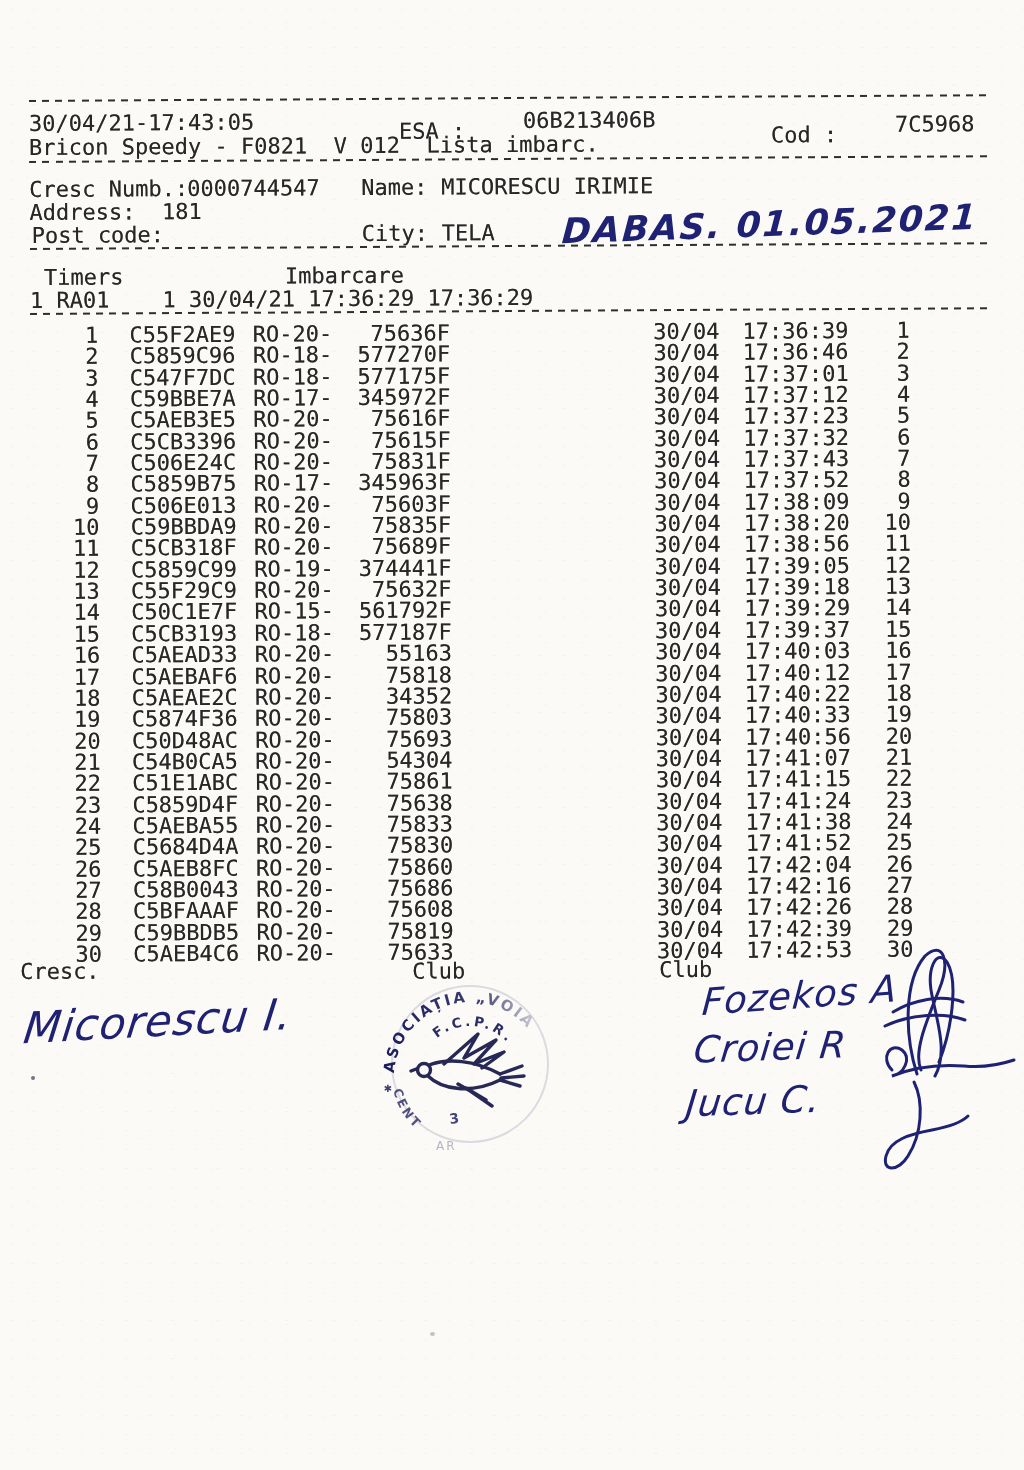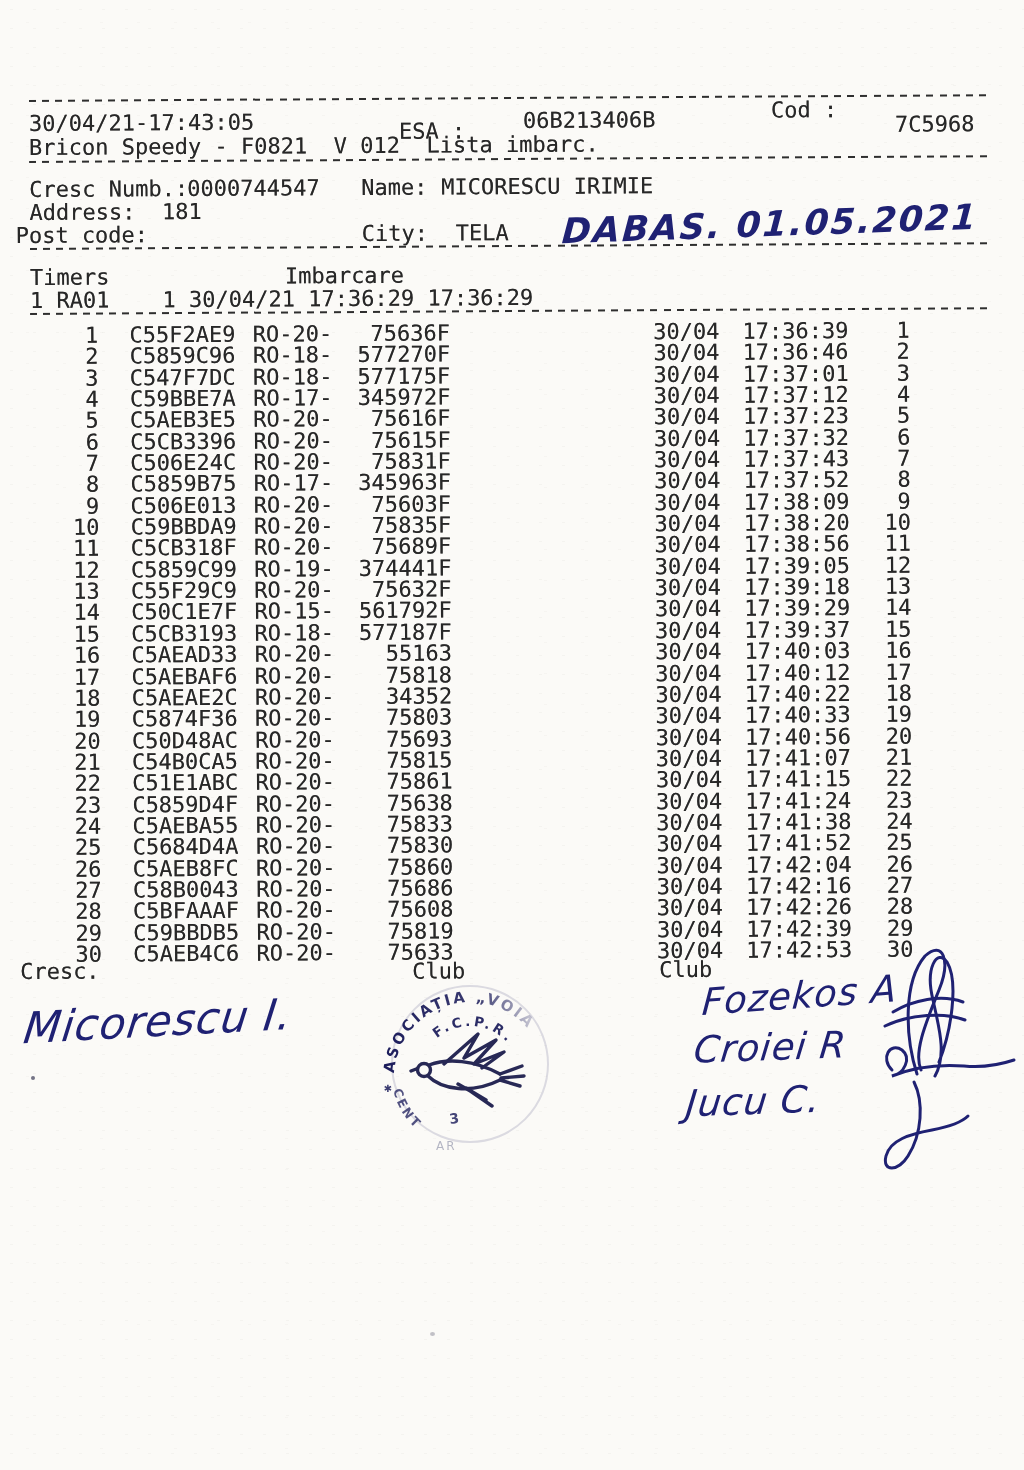"Cod :" span.abs { top: 103px -> 128px }
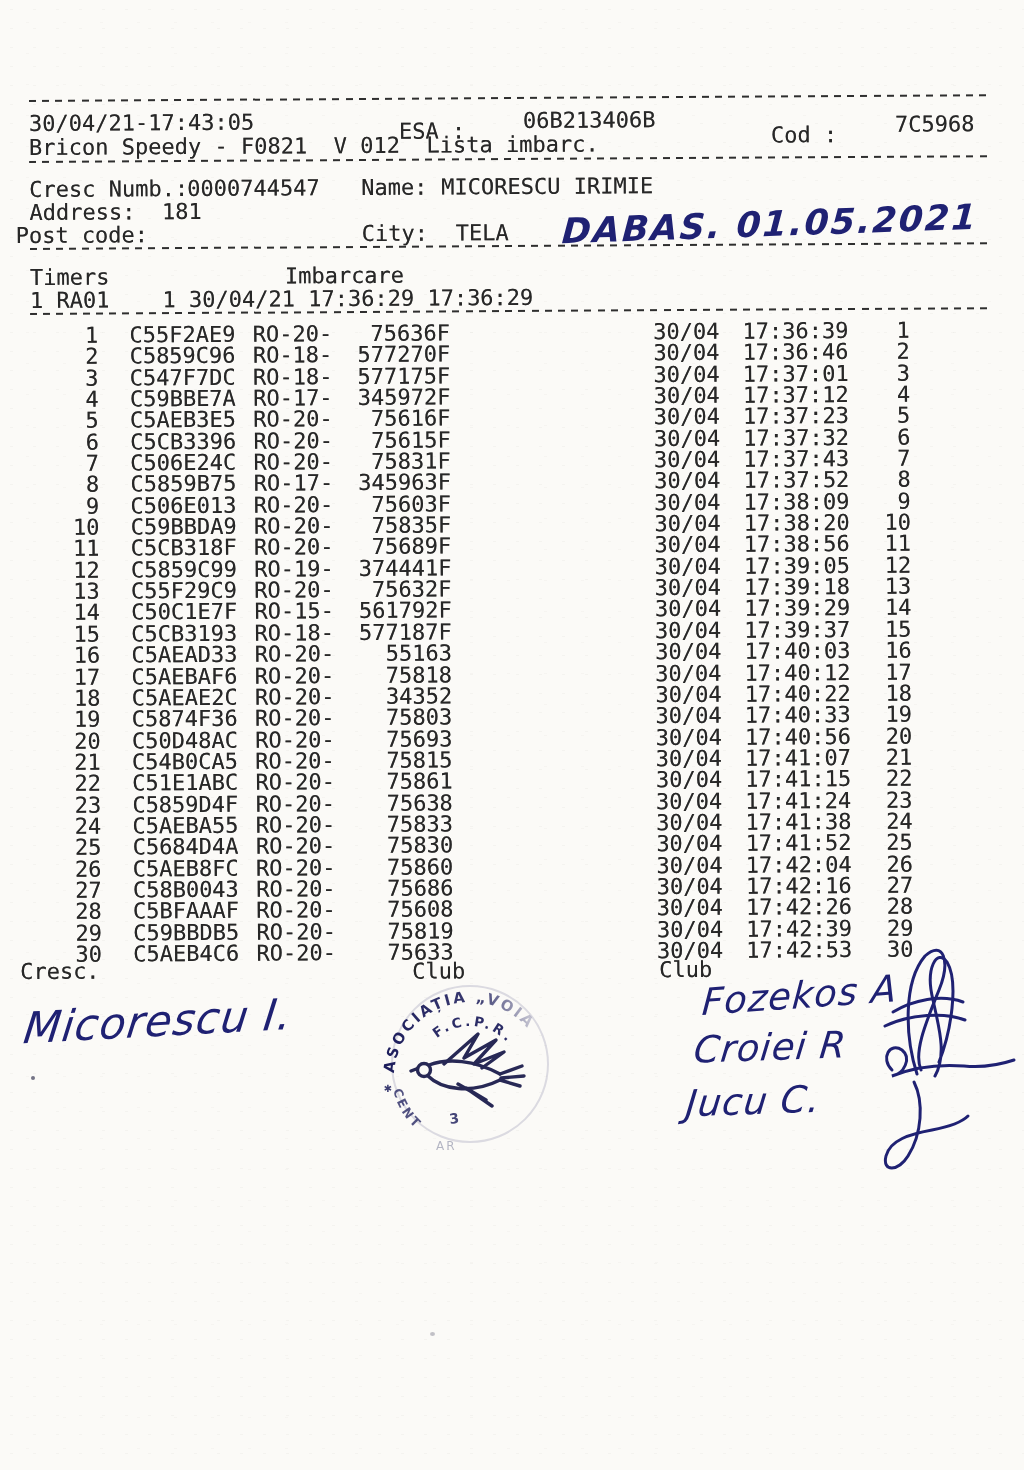"Post code:" span.abs { left: 16px -> 32px }
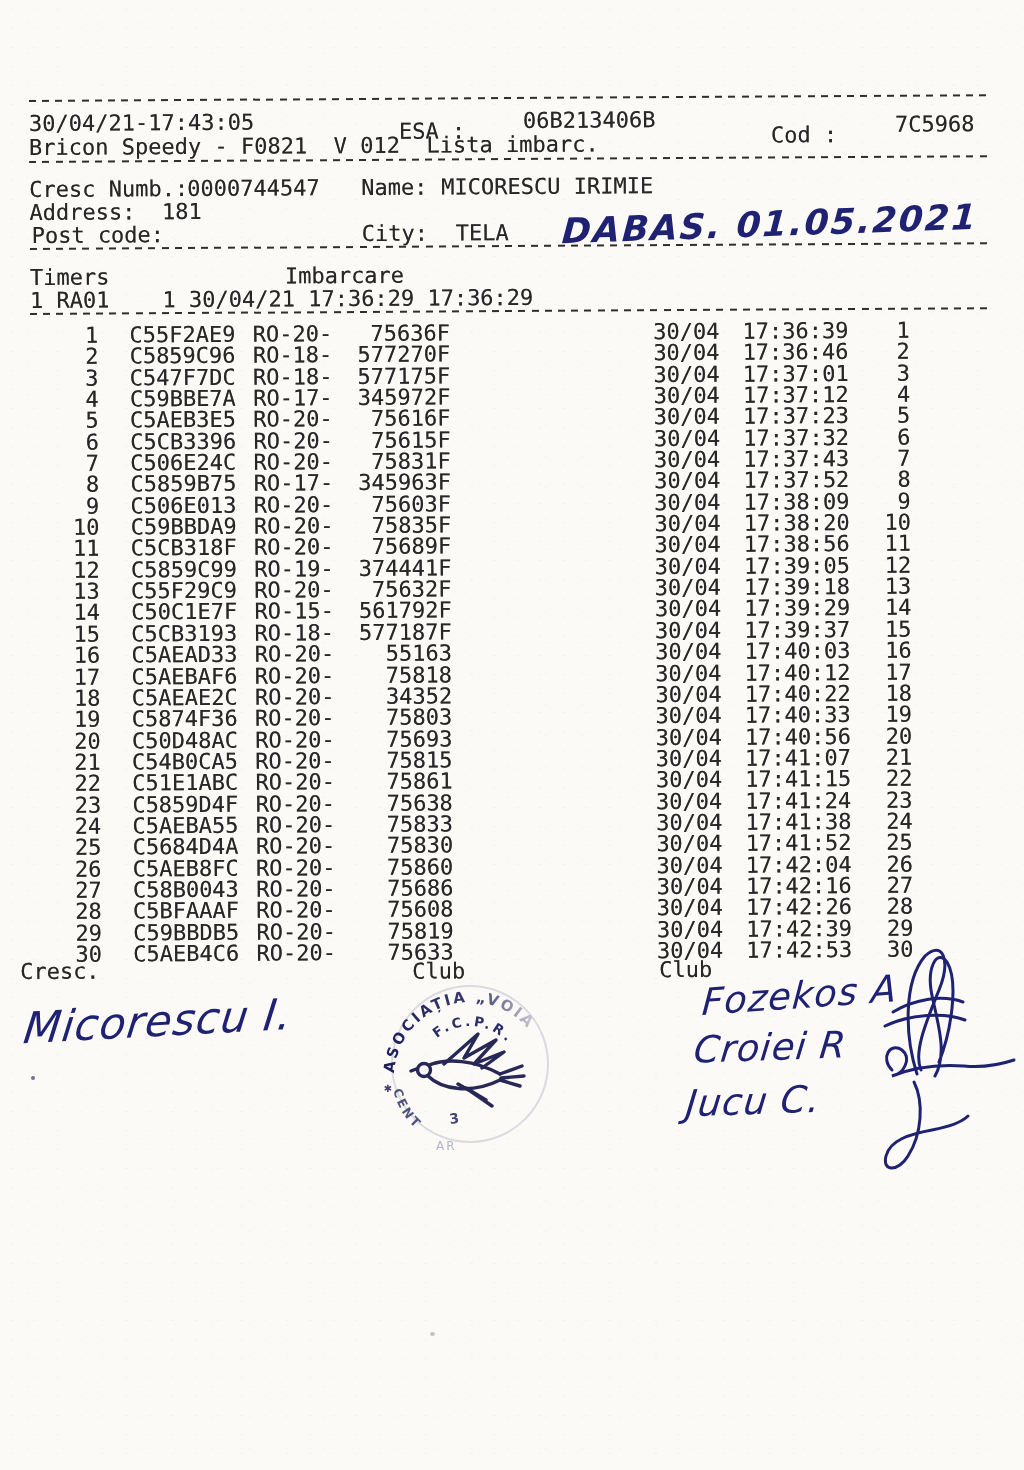"TELA" span.abs { left: 456px -> 442px }
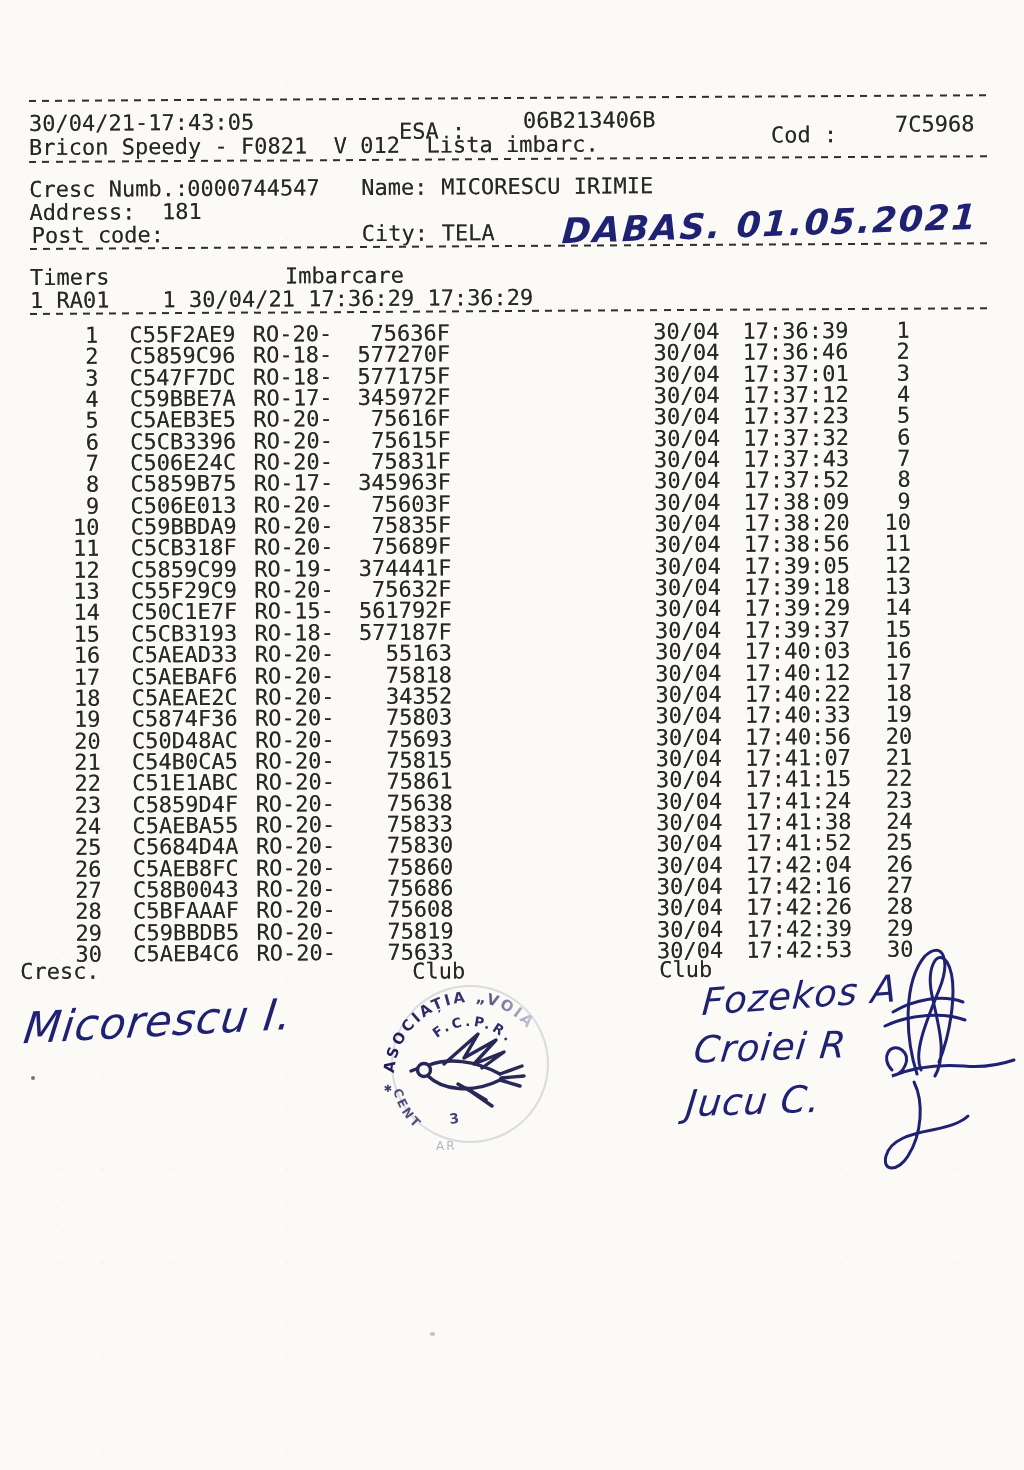"Timers" span.abs { left: 30px -> 44px }
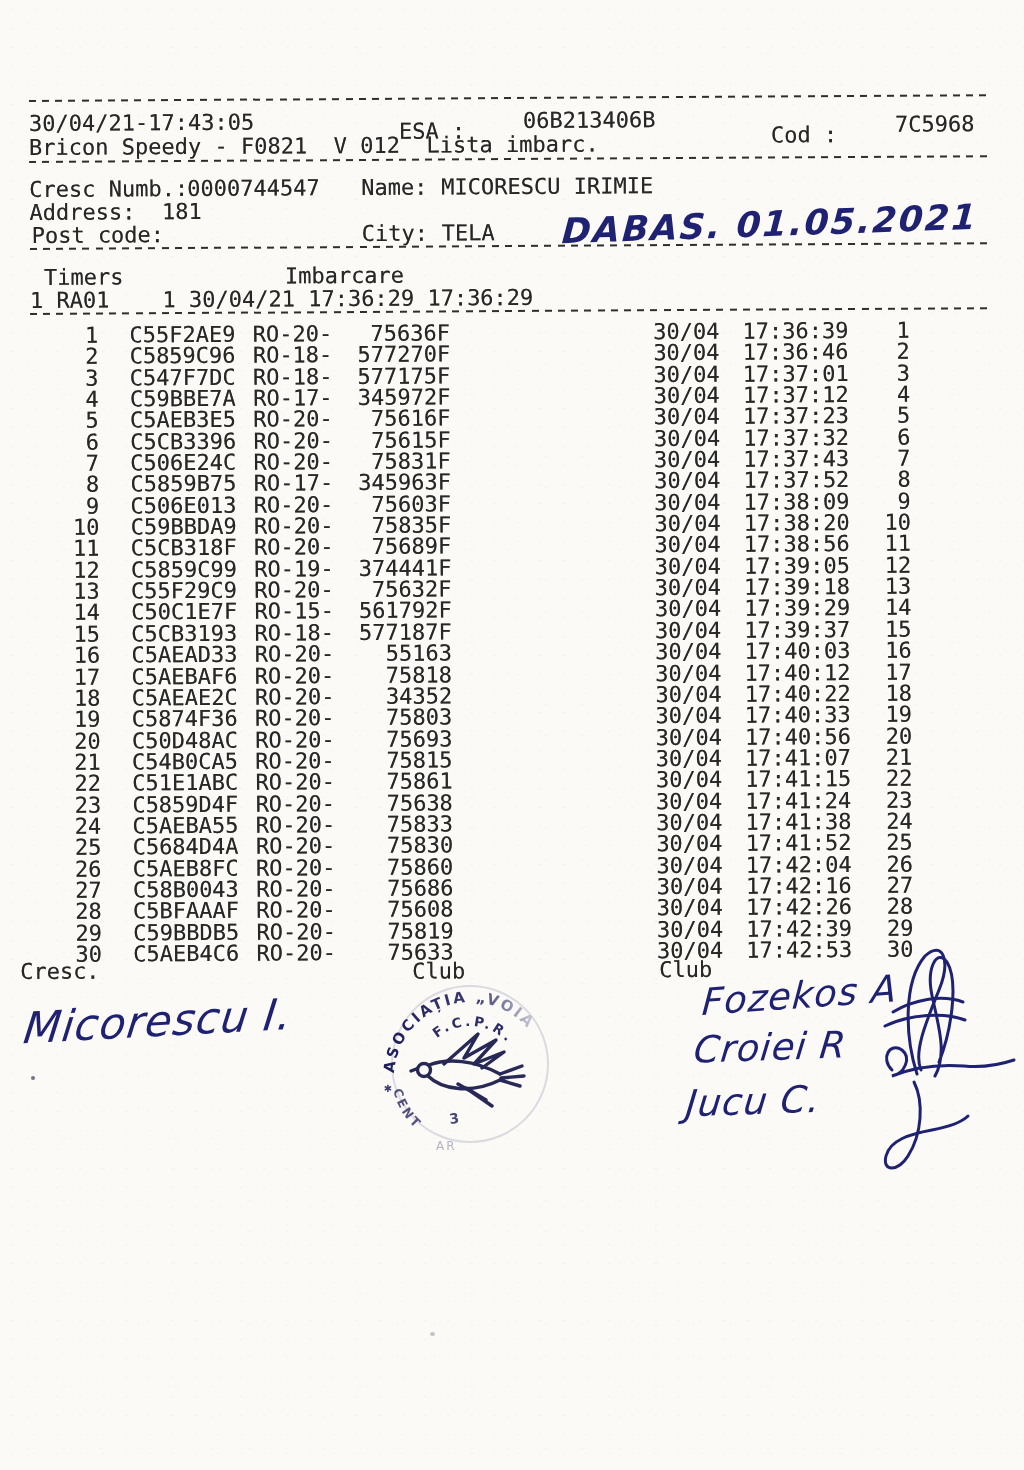"75815" span.c { text: 75815 -> 54304 }
